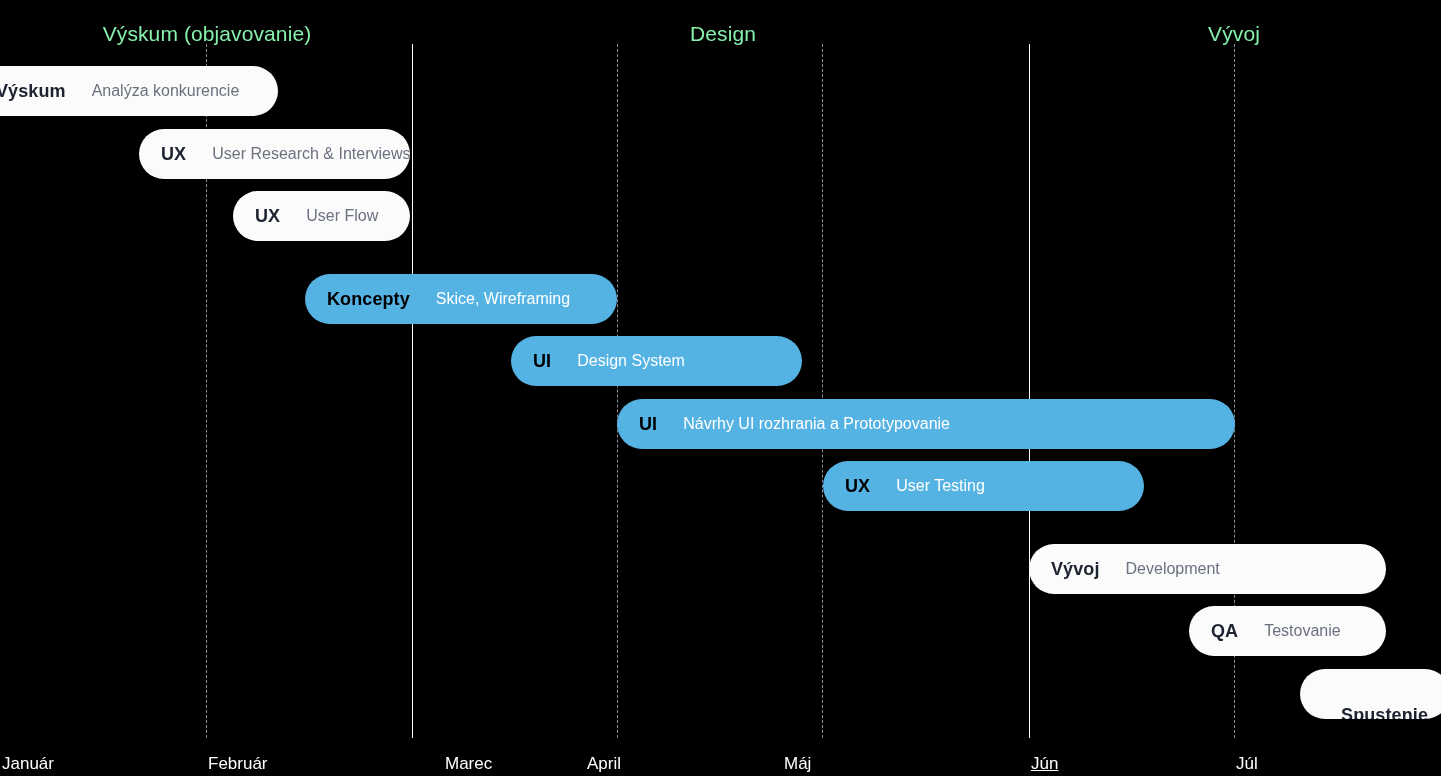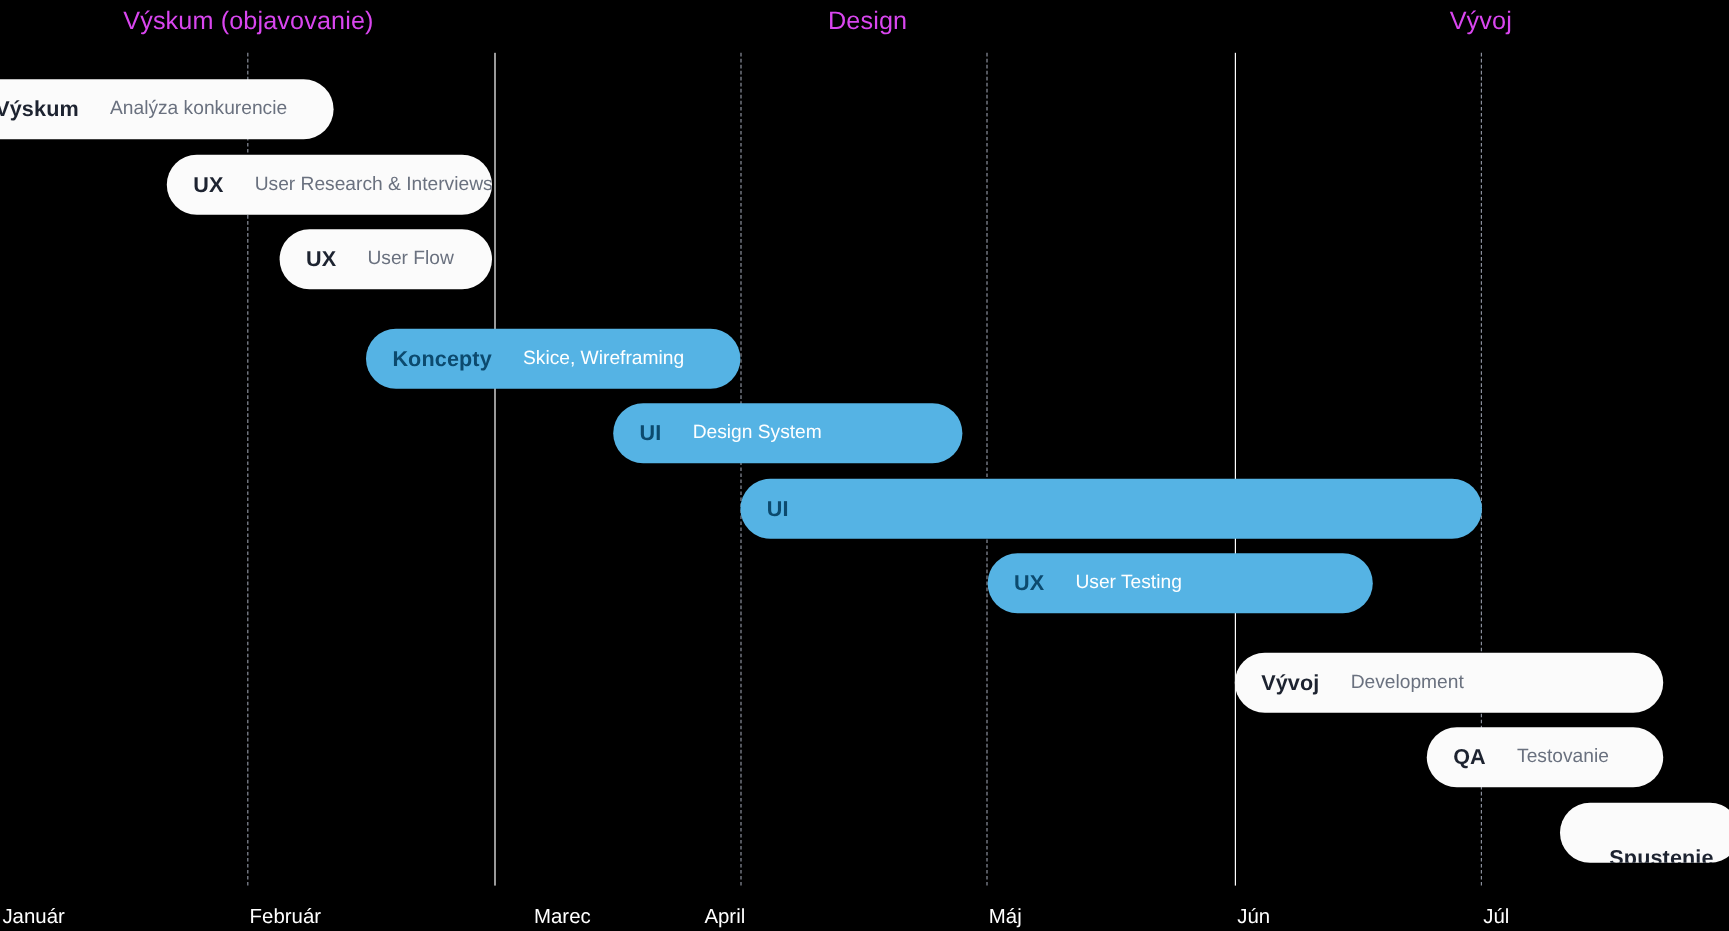"Výskum (objavovanie)" .phase-header { color: #d946ef -> #86efac; top: 4px -> 20px }
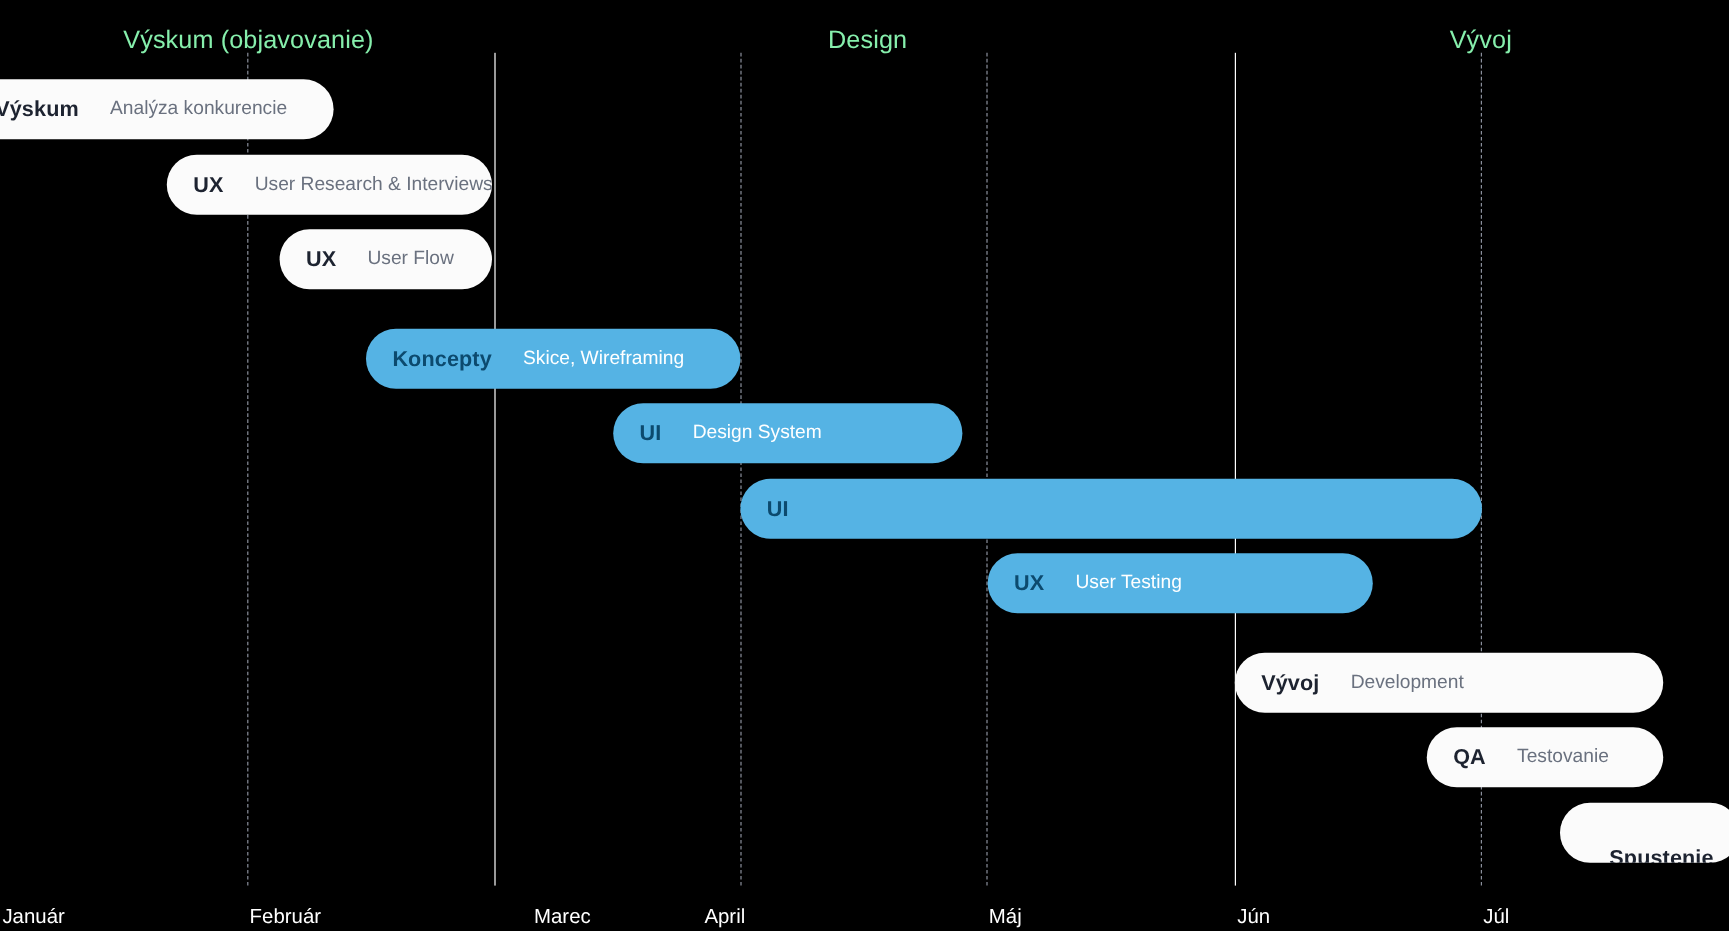"Koncepty" .bar.blue .bar-tag { color: #0c4a6e -> #000000 }
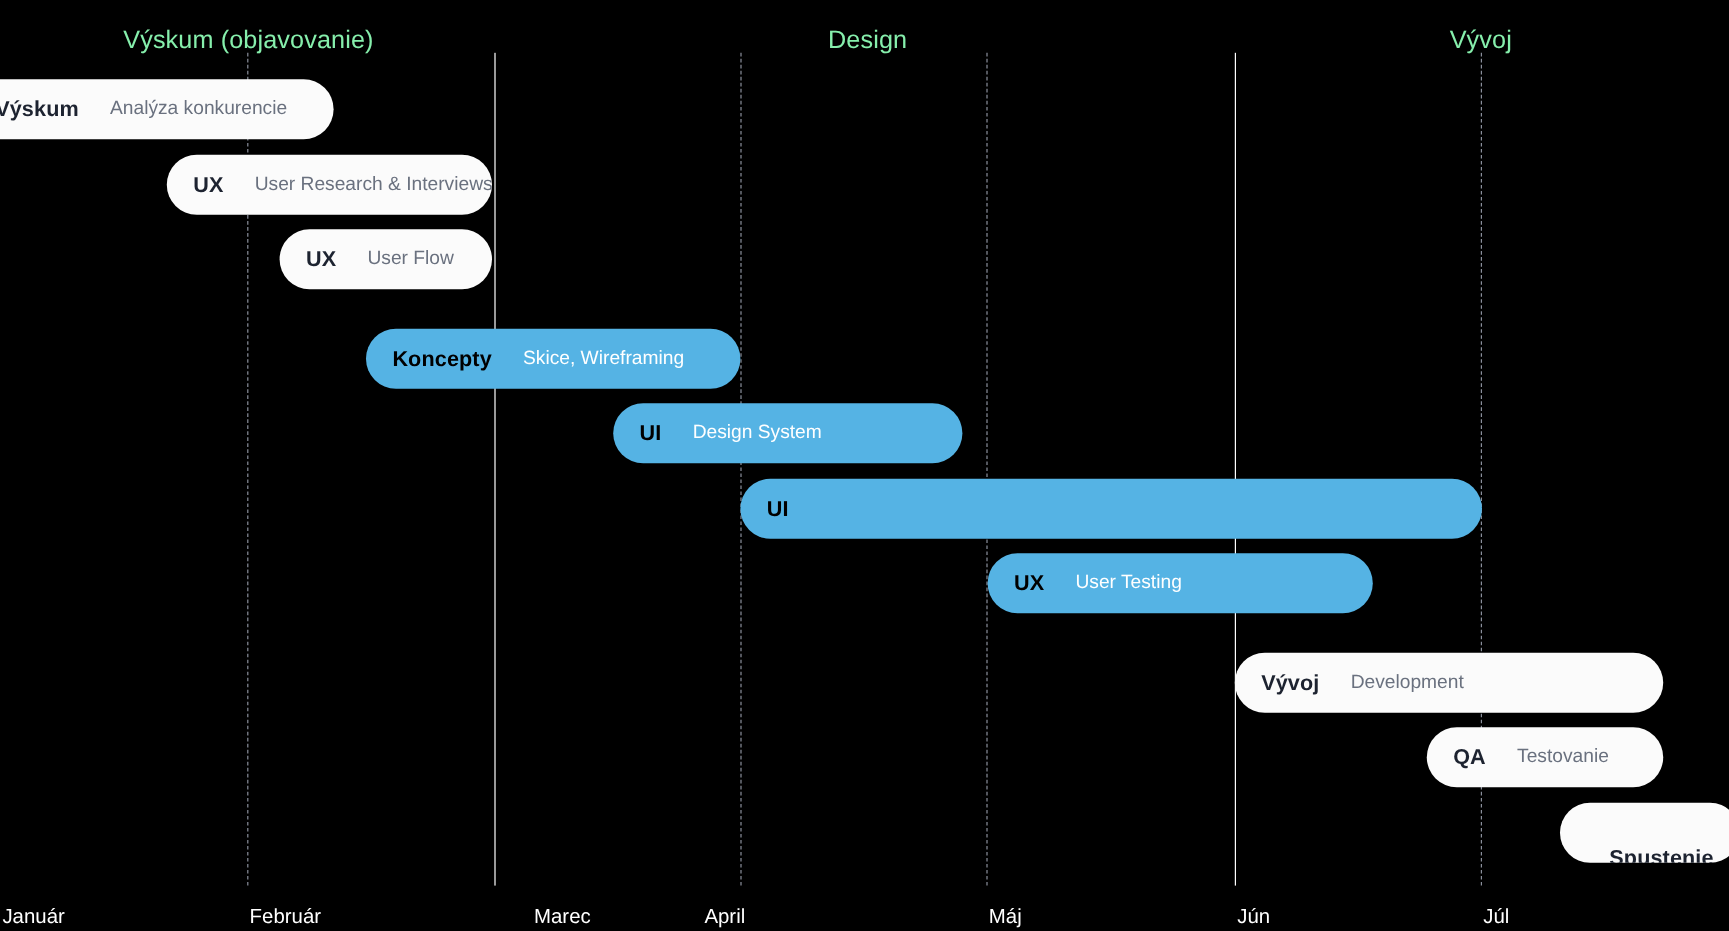"Návrhy UI rozhrania a Prototypovanie" span.bar-desc { html: none -> <span>Návrhy UI rozhrania a Prototypovanie</span> }
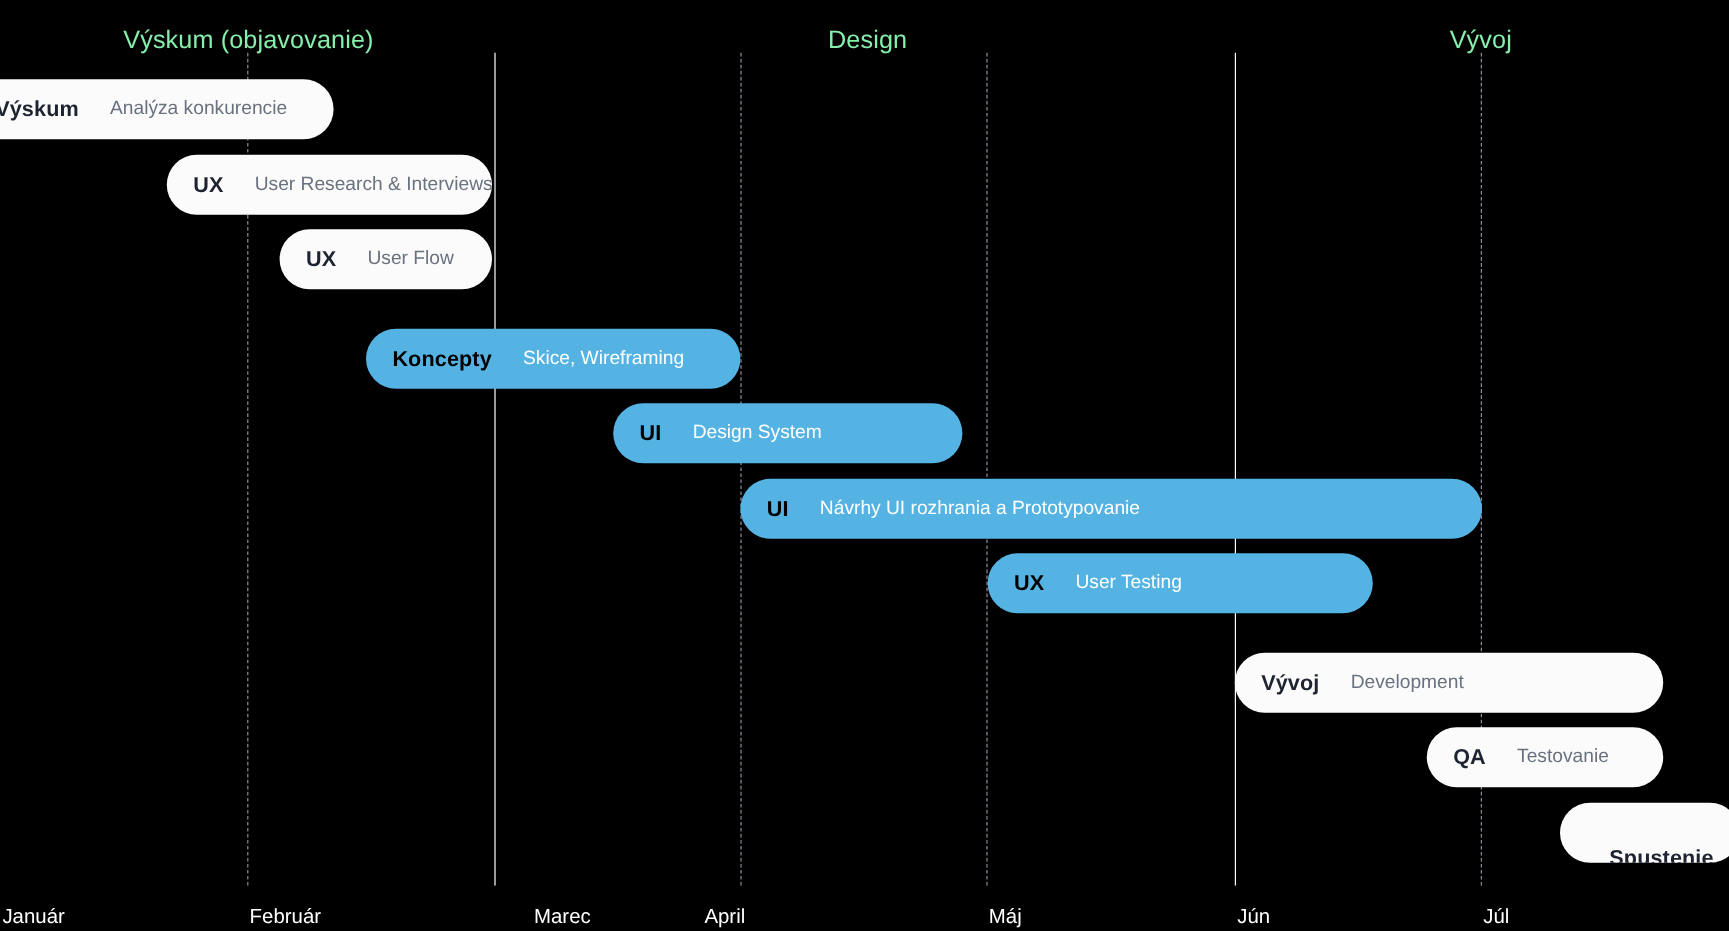"Máj" div.month-label { left: 824px -> 784px }
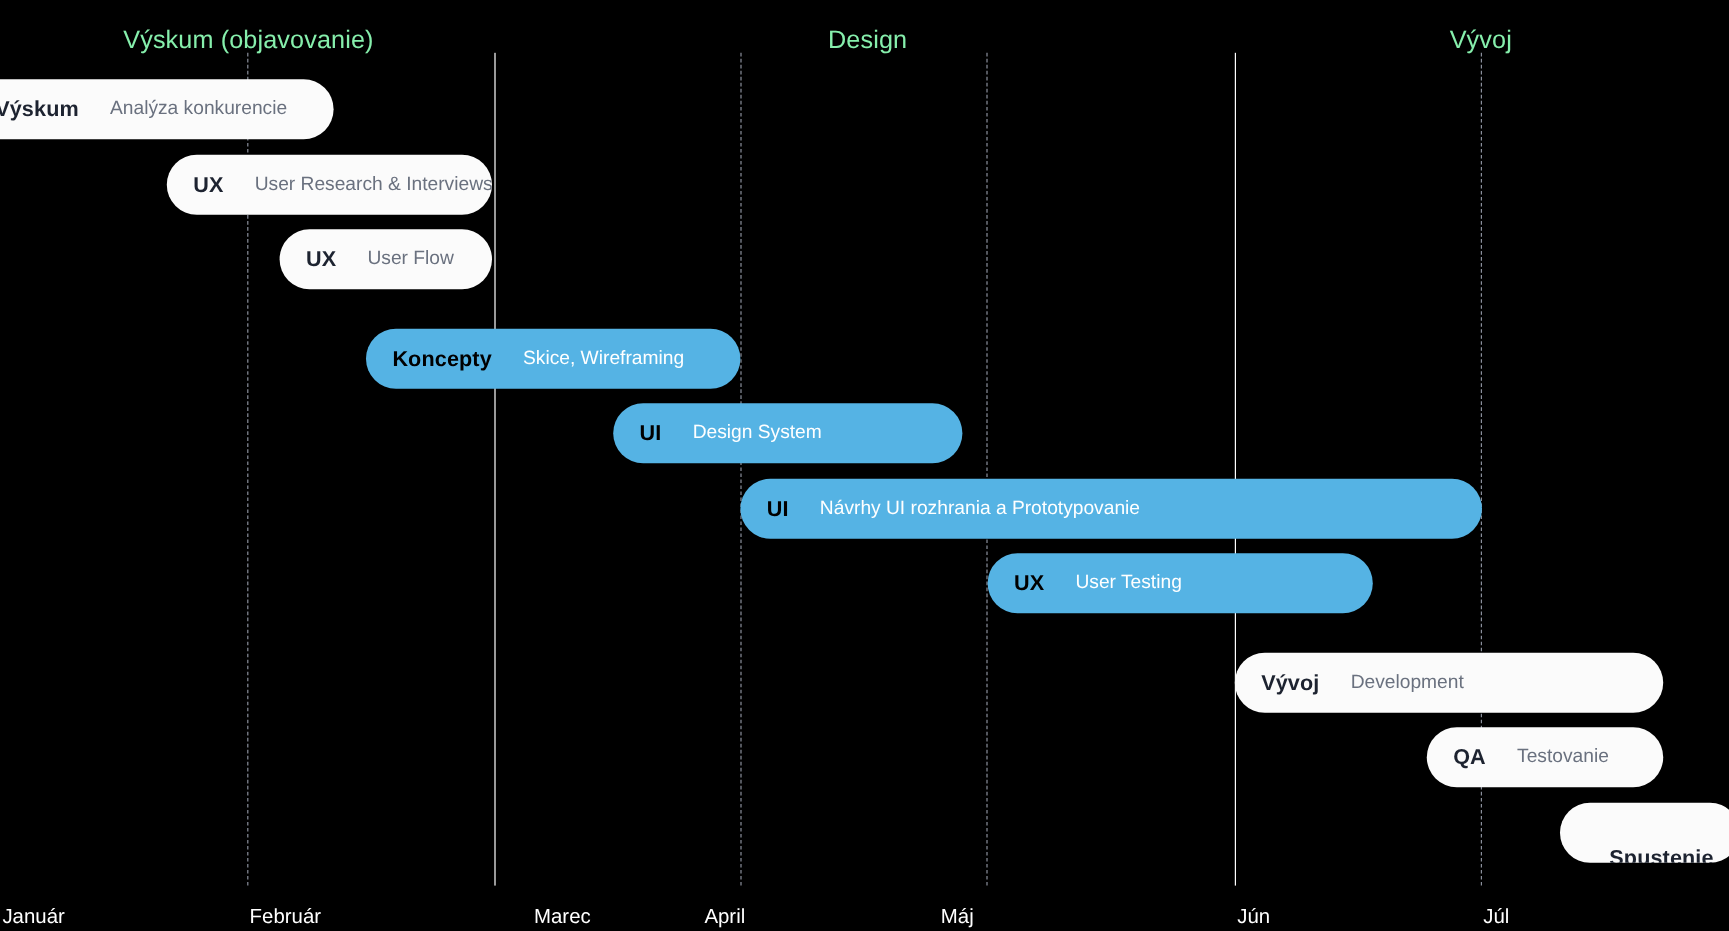"Jún" div.month-label { text-decoration: none -> underline }
